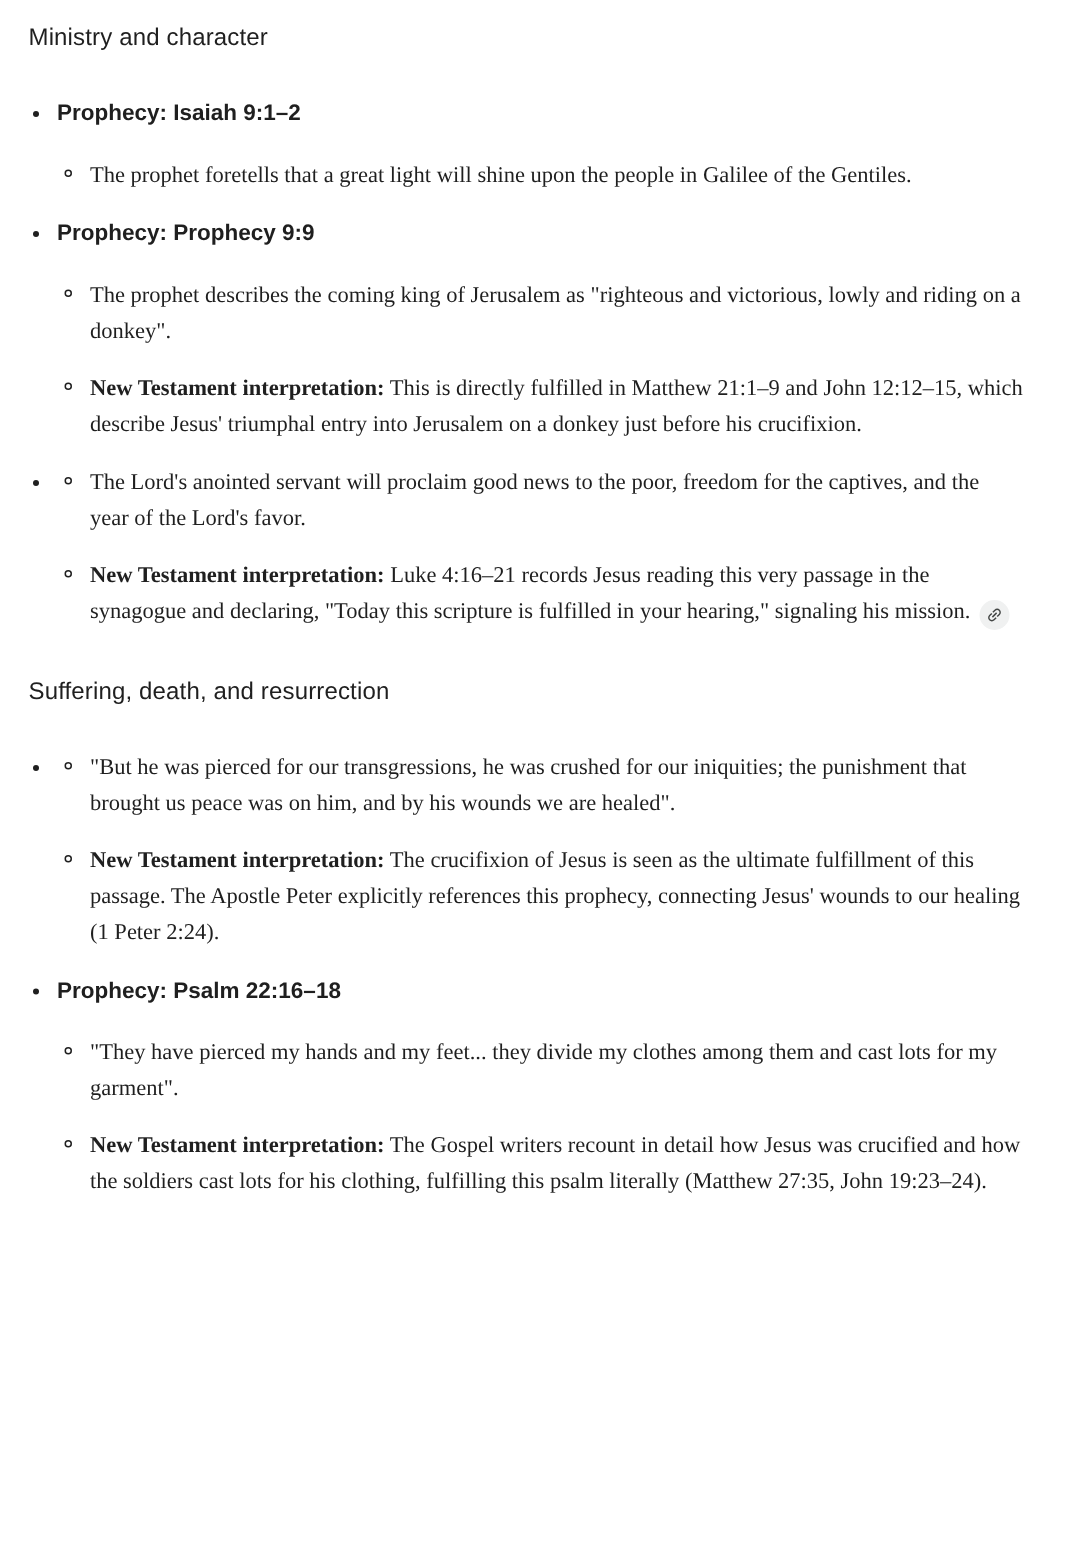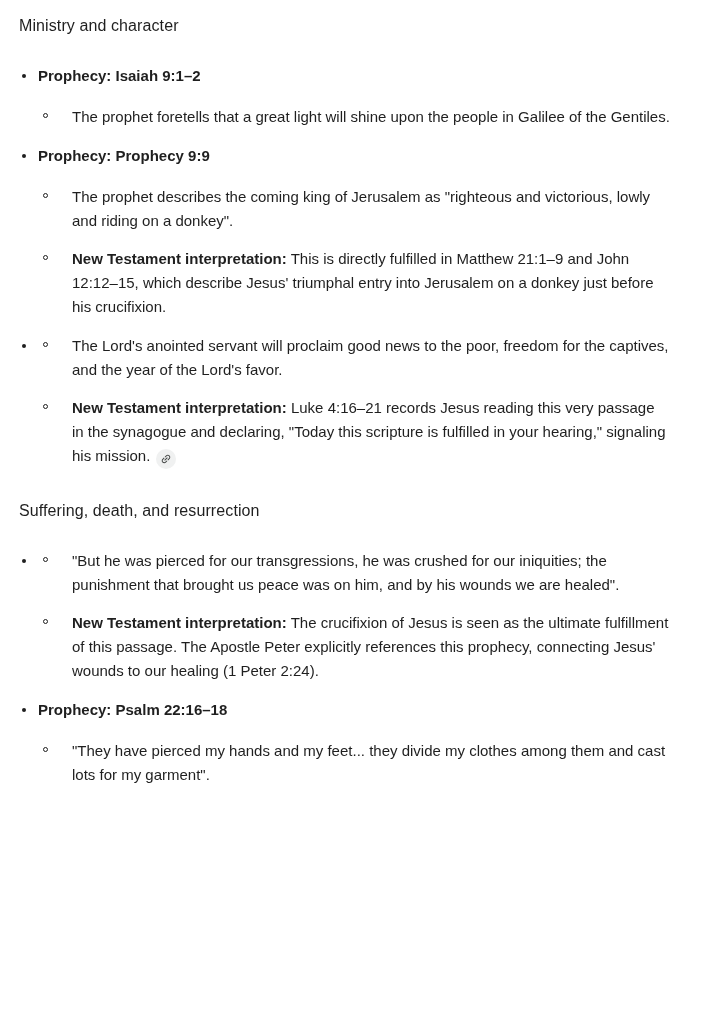"The prophet foretells that a" .point-text { font-family: none -> Liberation Serif, serif; margin: 12px -> 0 }
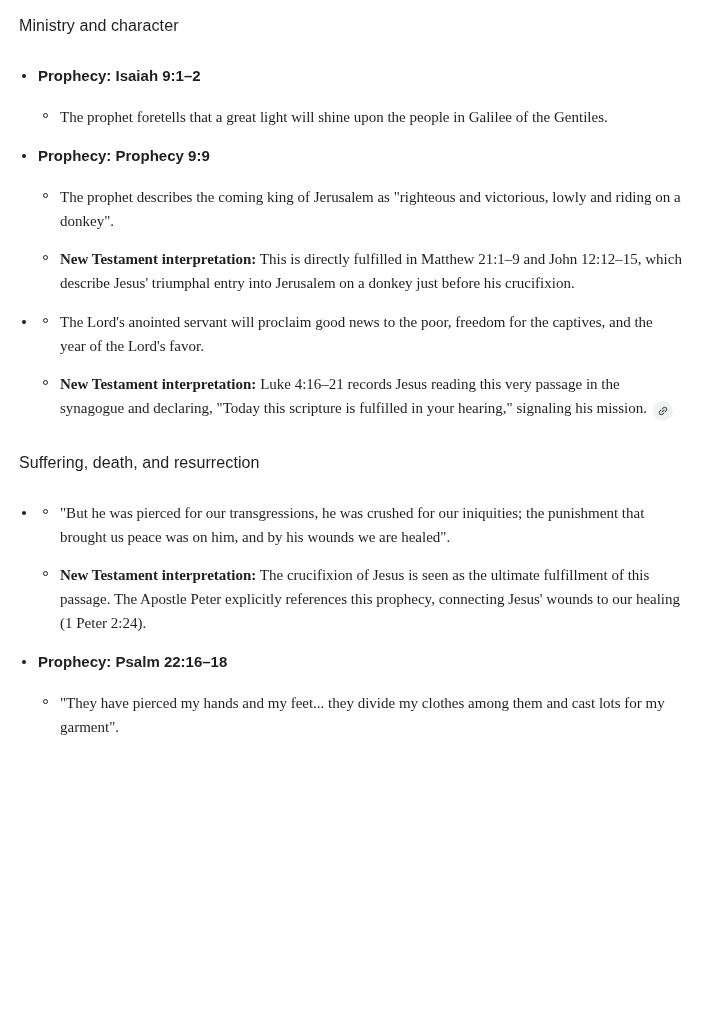"New Testament interpretation: The Gospel" li { html: none -> <li> <p><b>New Testament interpretation:</b><span> The Gospel writers recount in detail how Jesus was crucified and how the soldiers cast lots for his clothing, fulfilling this psalm literally (Matthew 27:35, John 19:23–24).</span></p> </li> }
